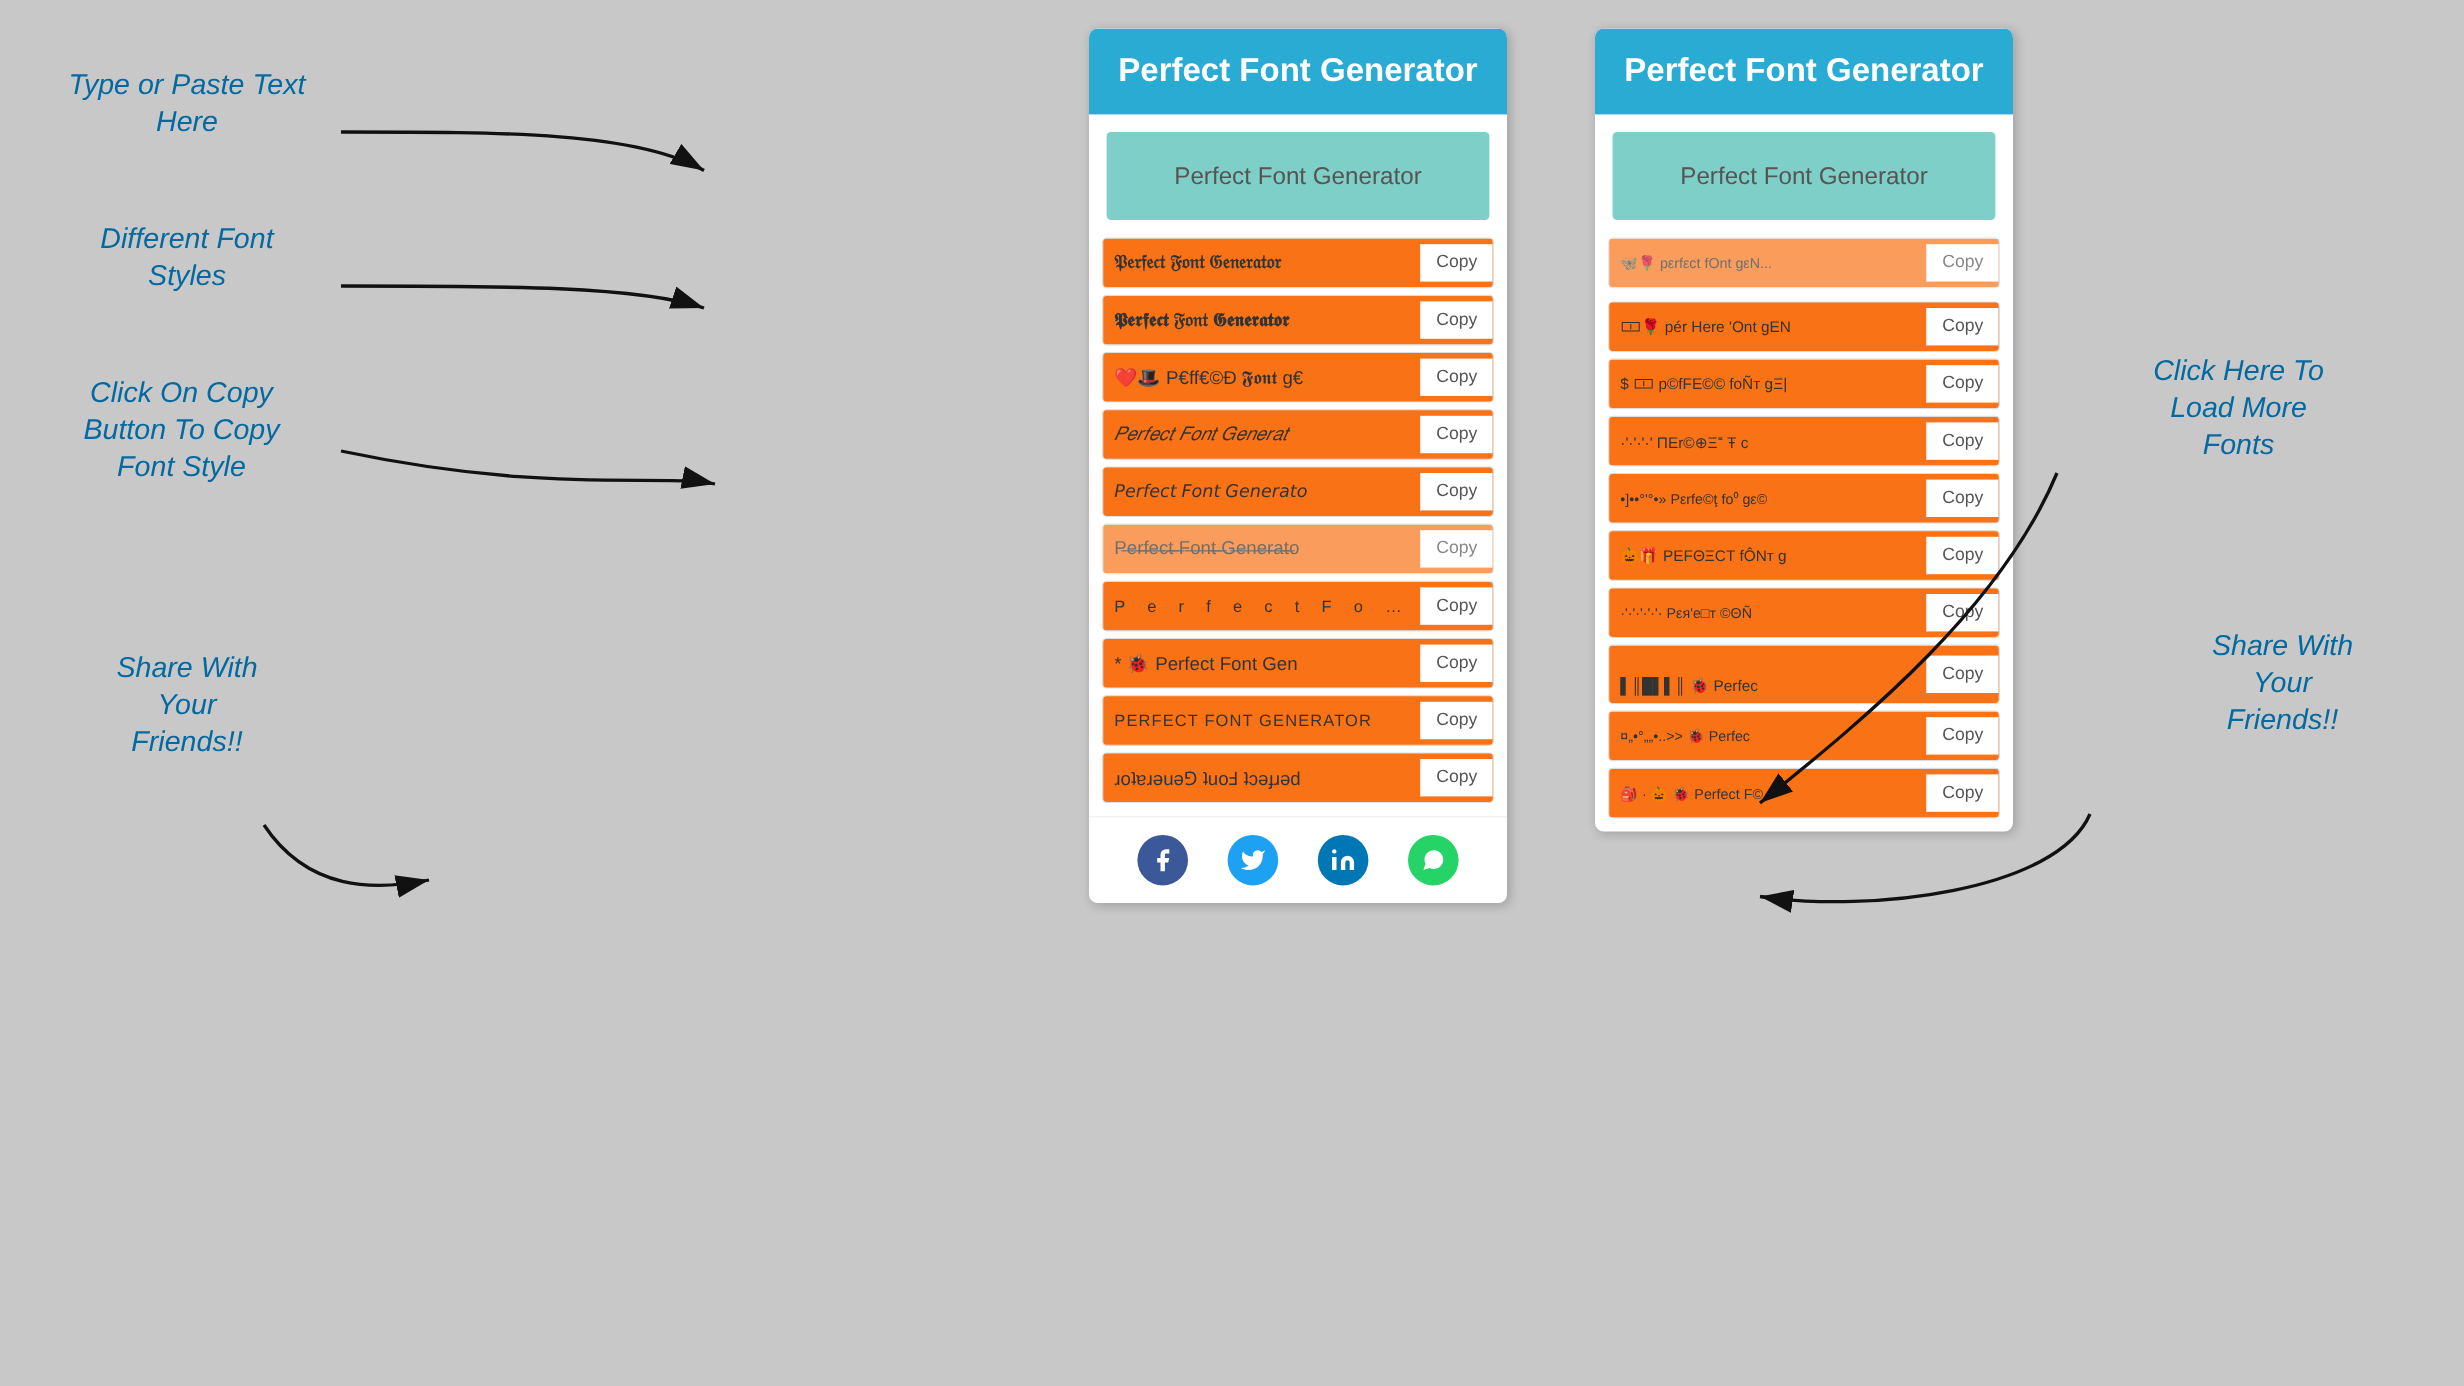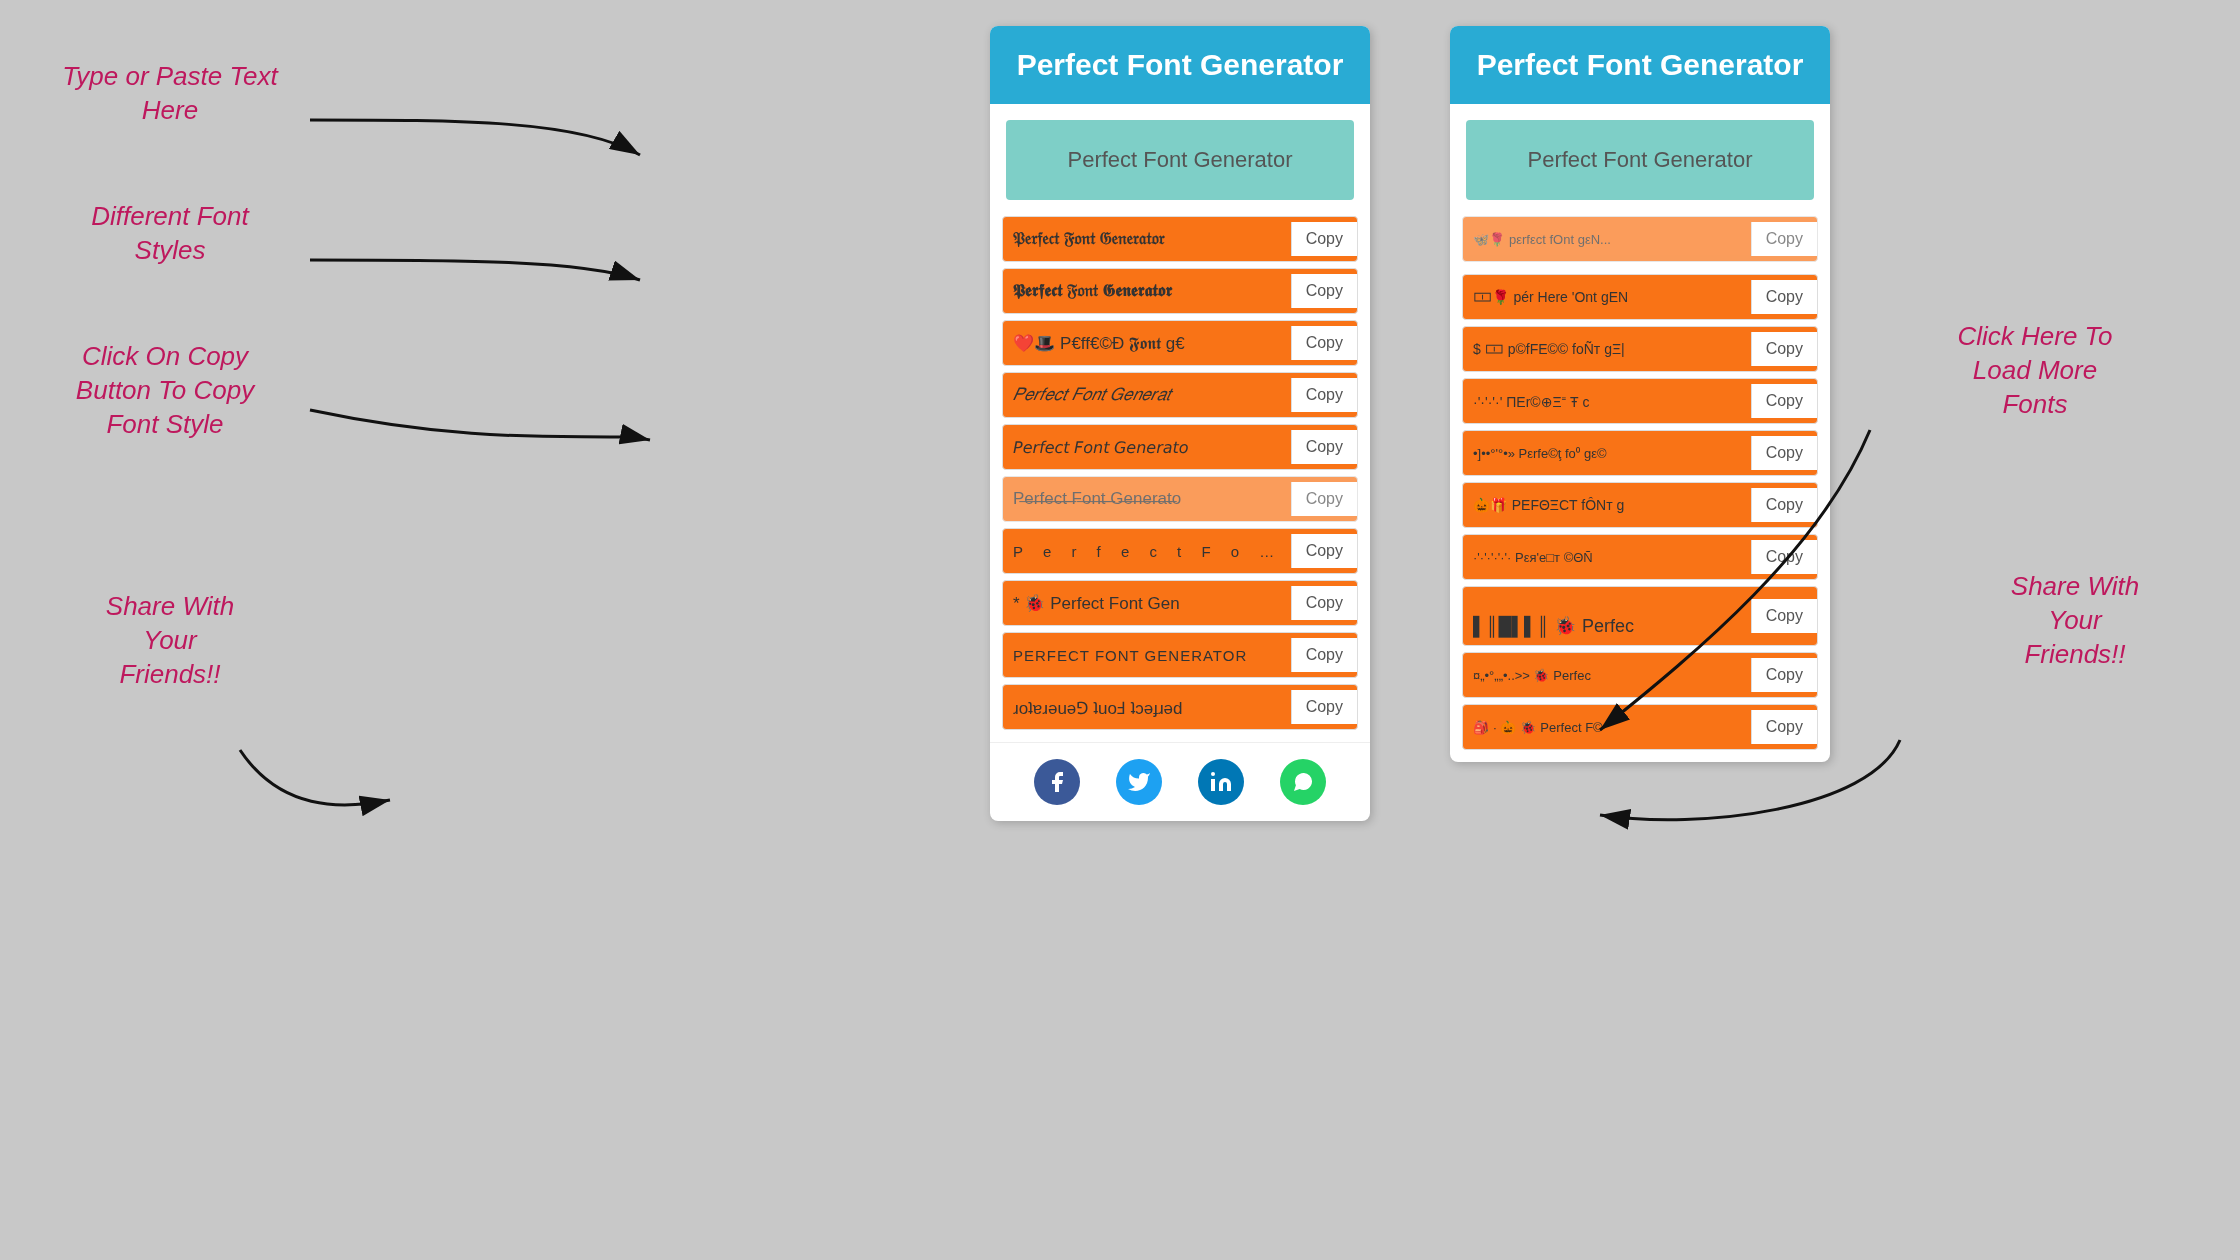"Type or Paste Text" .label { color: #be185d -> #0369a1 }
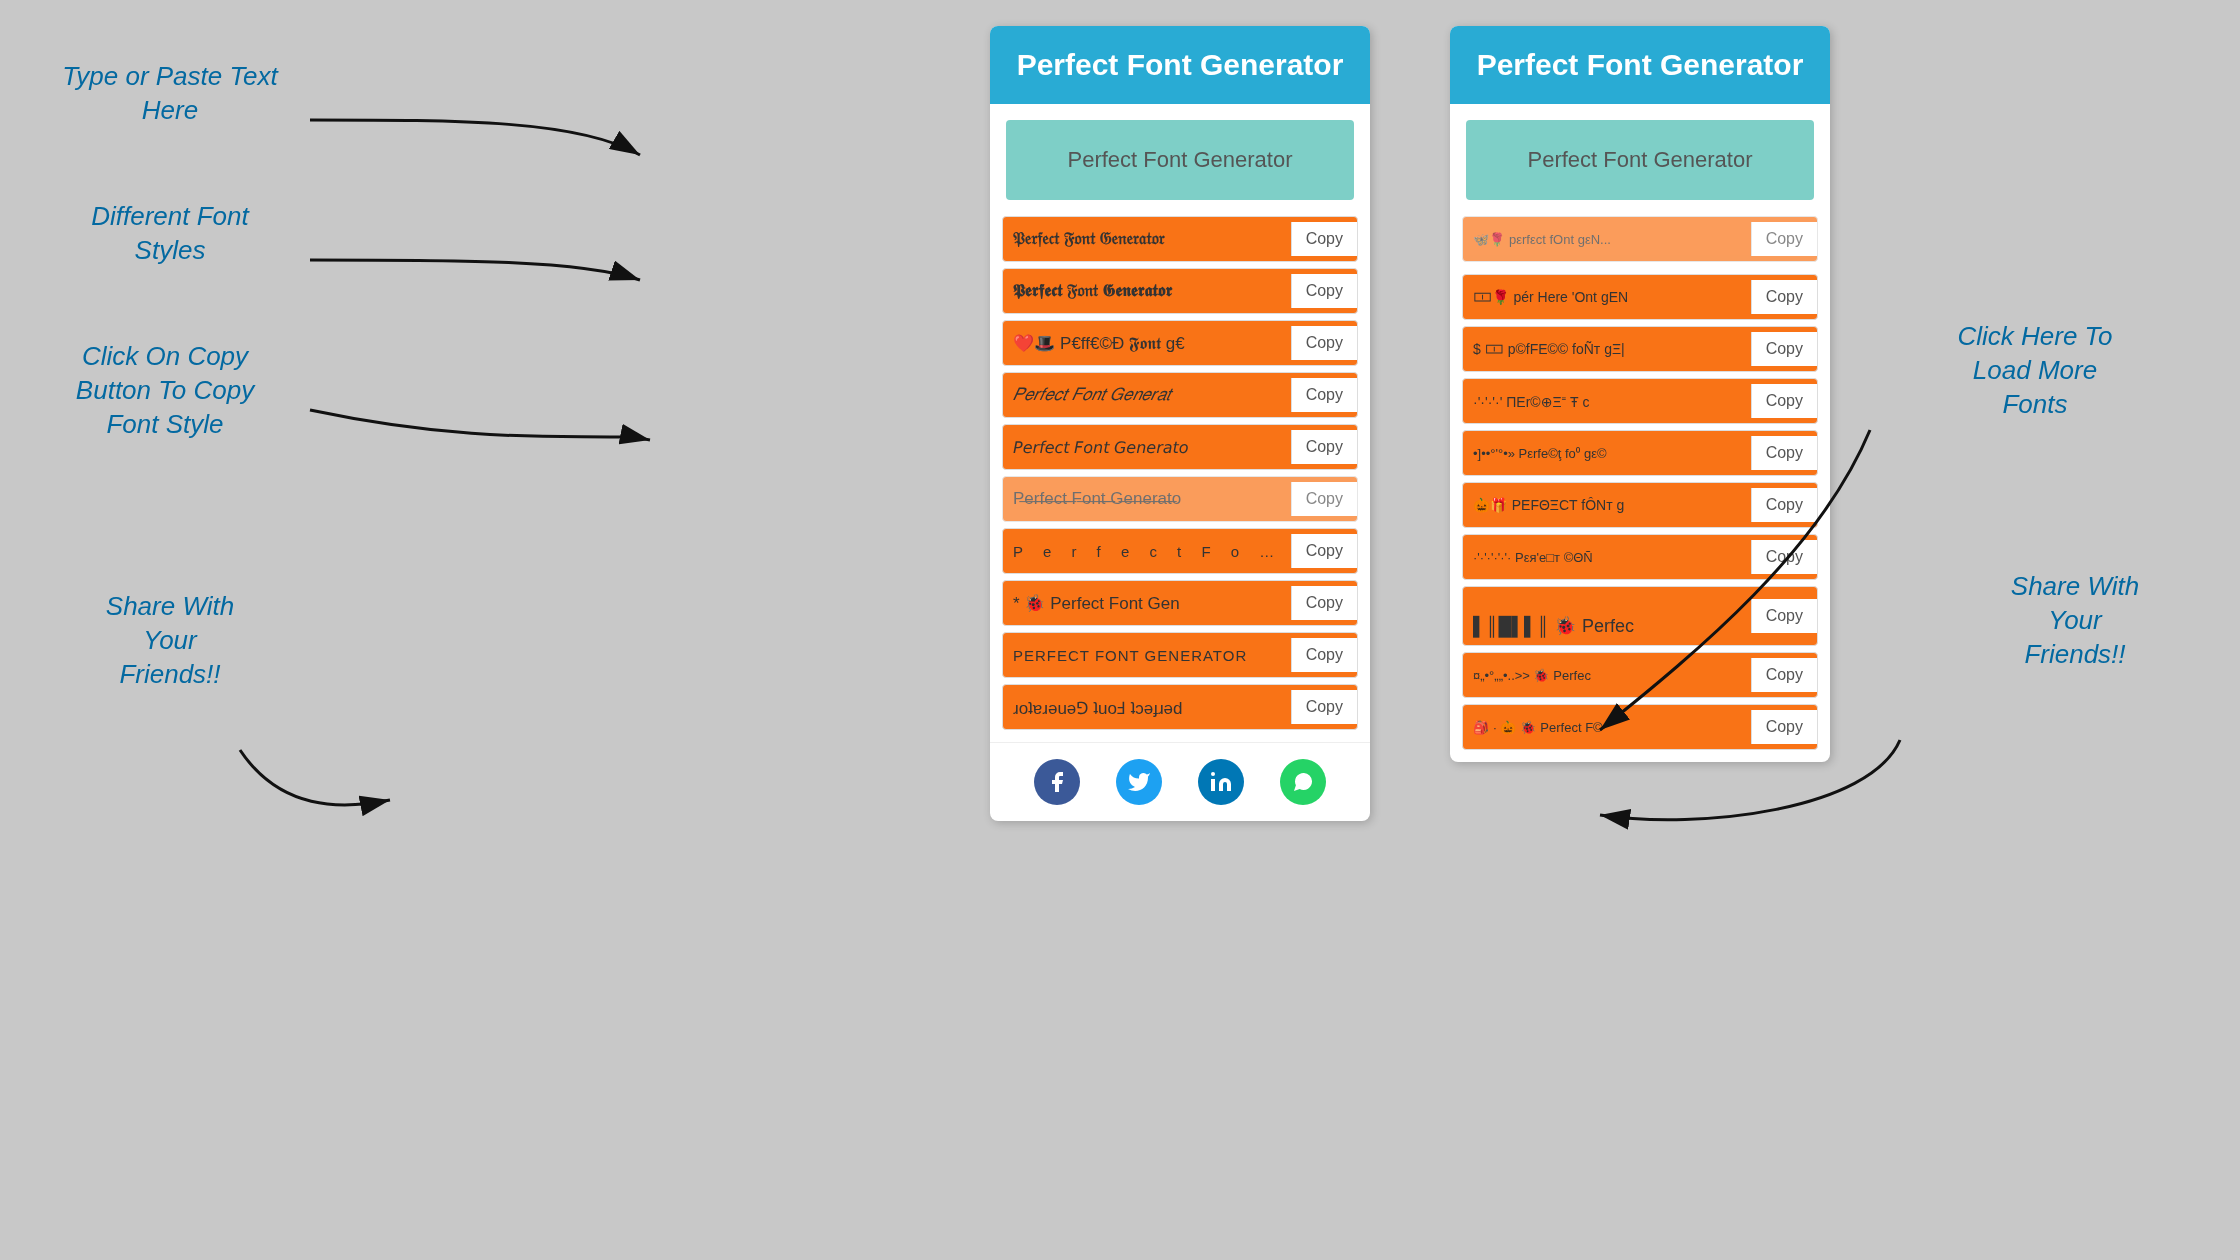"▌║█▌▌║ 🐞 Perfec" span.font-text { font-size: 18px -> 14px }
